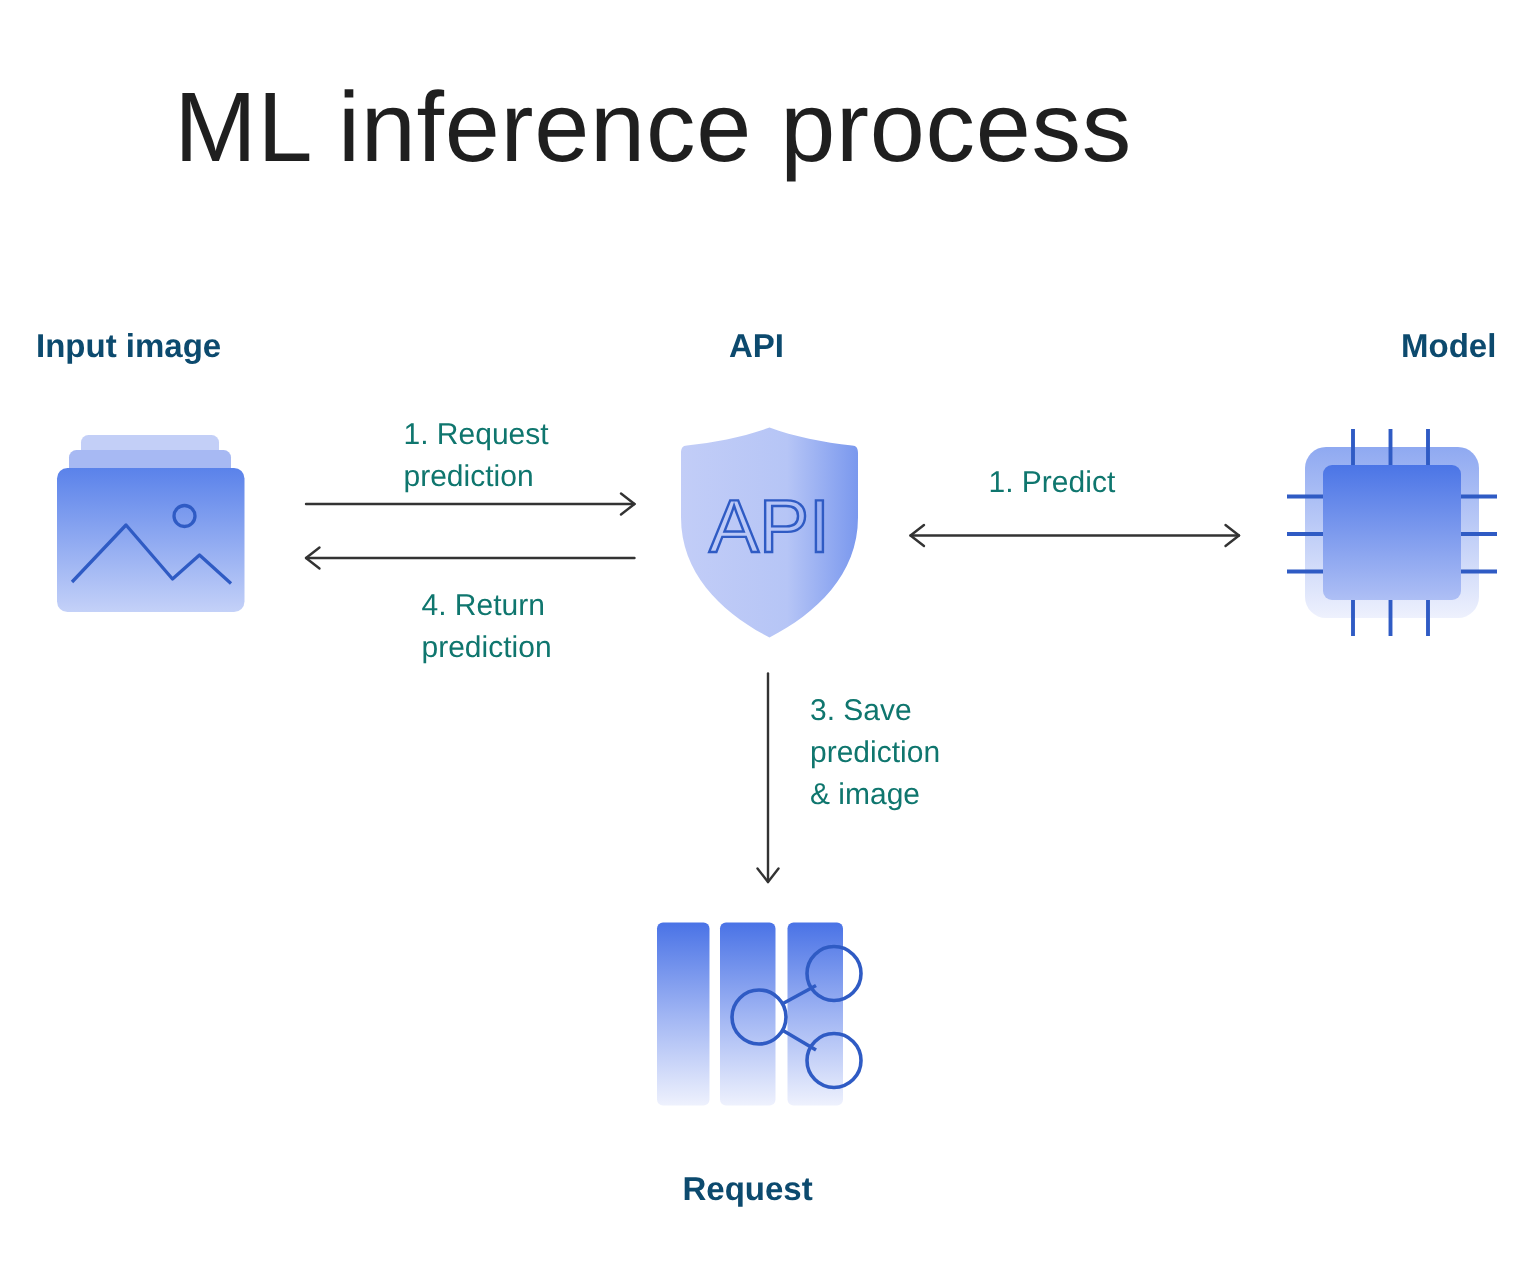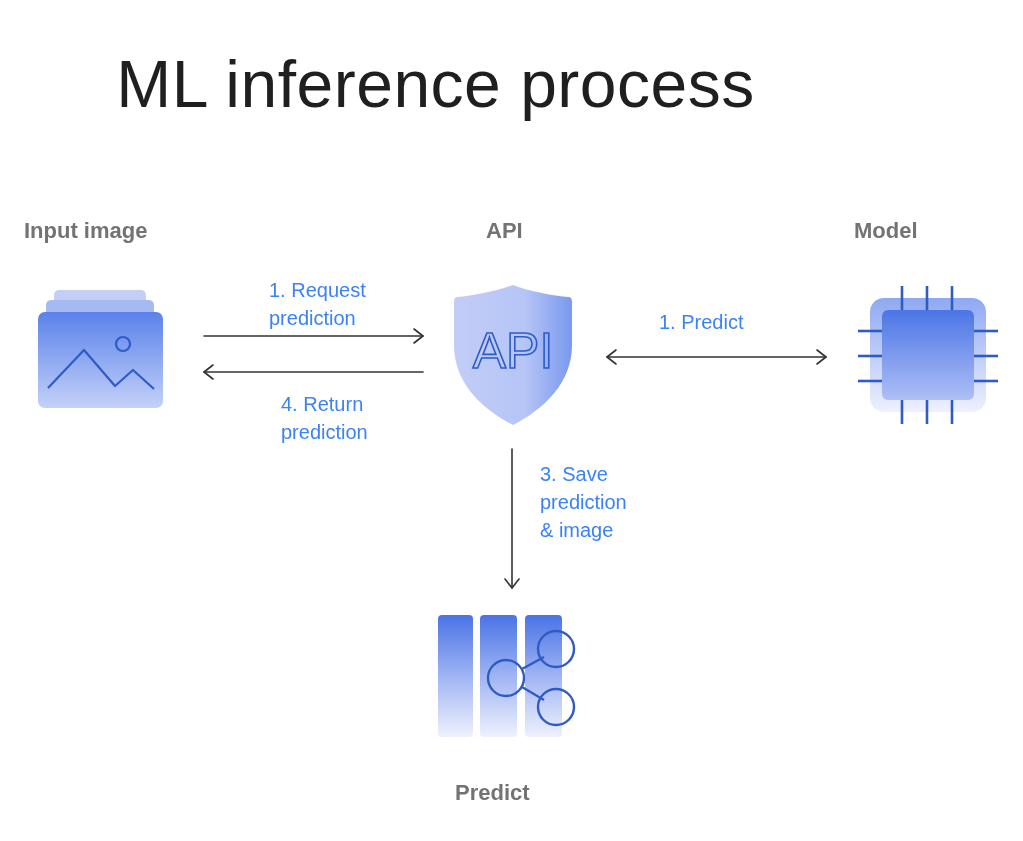"Input image" .node-label { color: #737373 -> #0c4a6e }
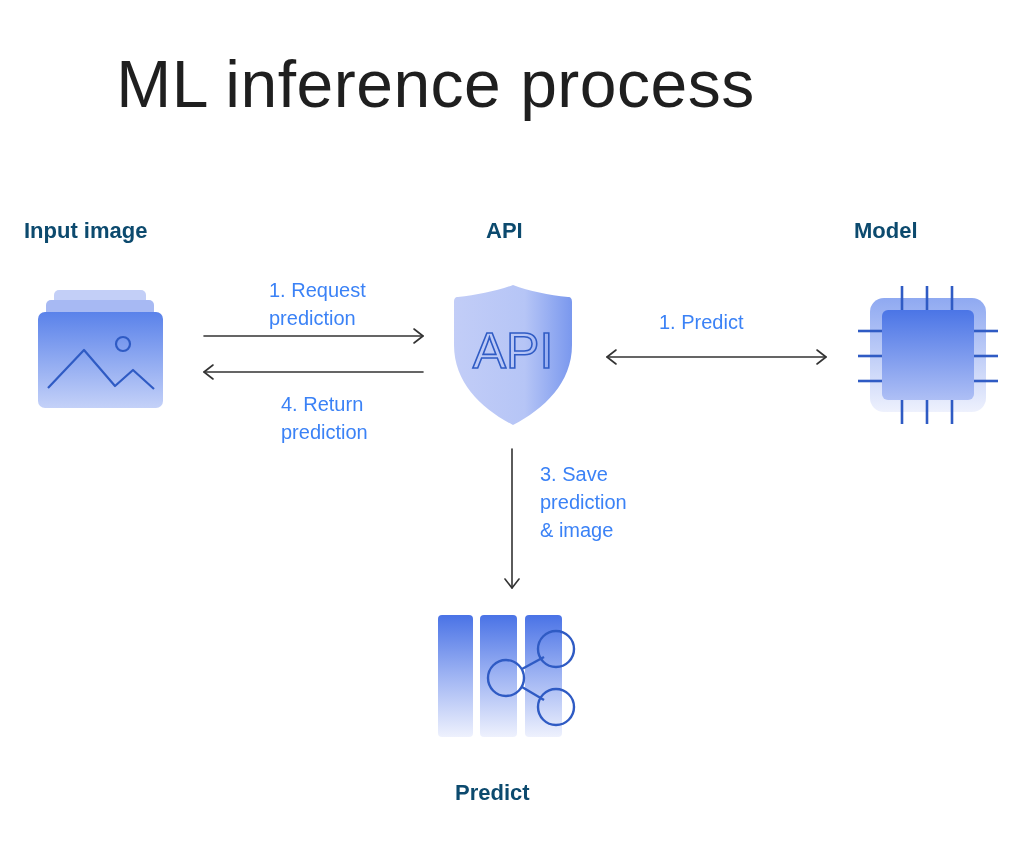"Model" div.node-label { left: 854px -> 934px }
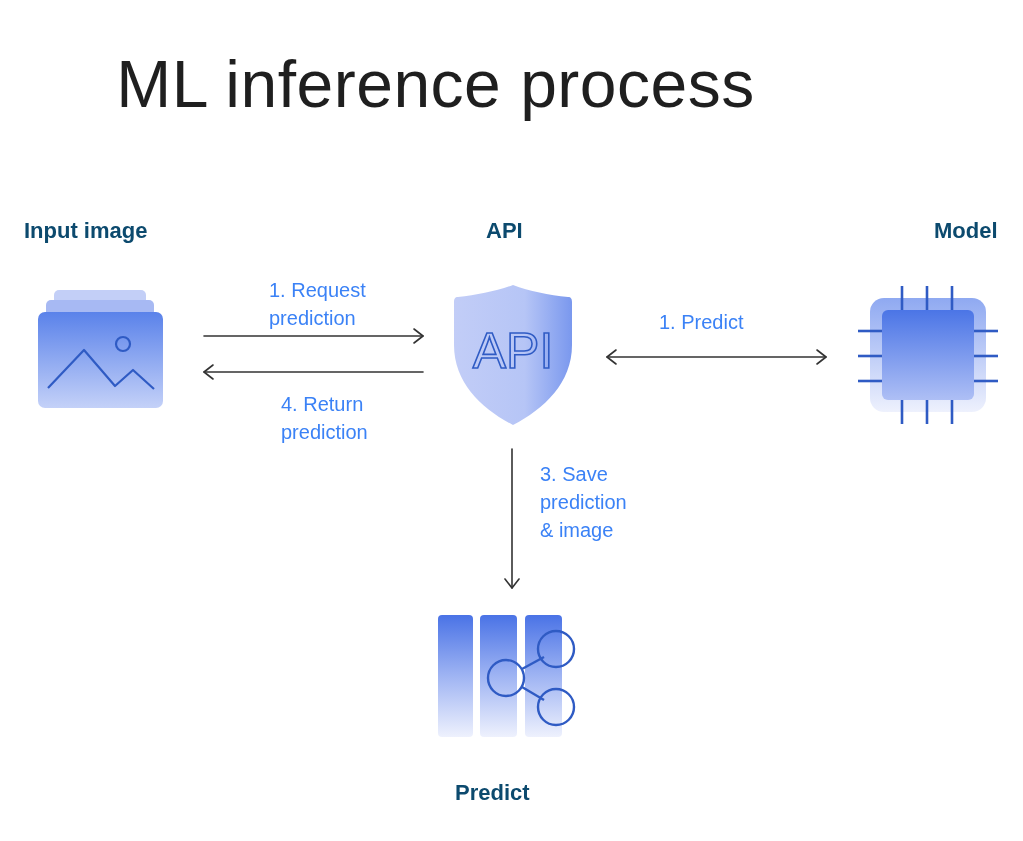"1. Request" .step { color: #3b82f6 -> #0f766e }
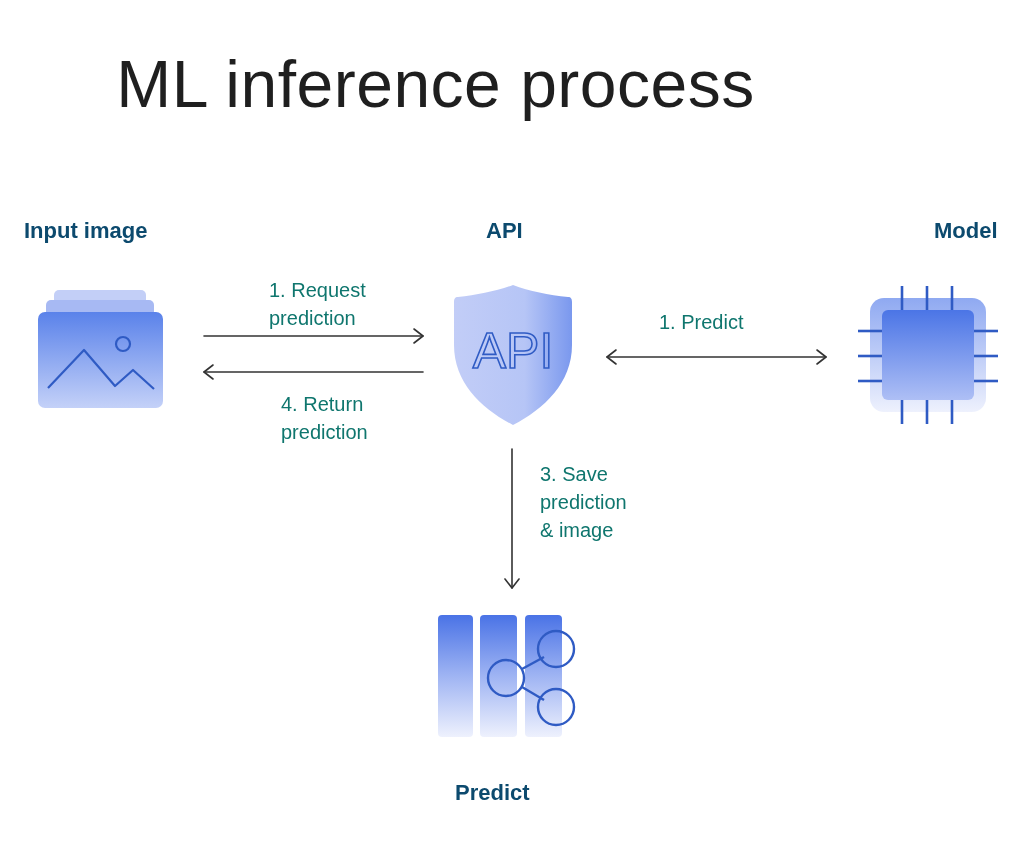"Predict" div.node-label { text: Predict -> Request }
